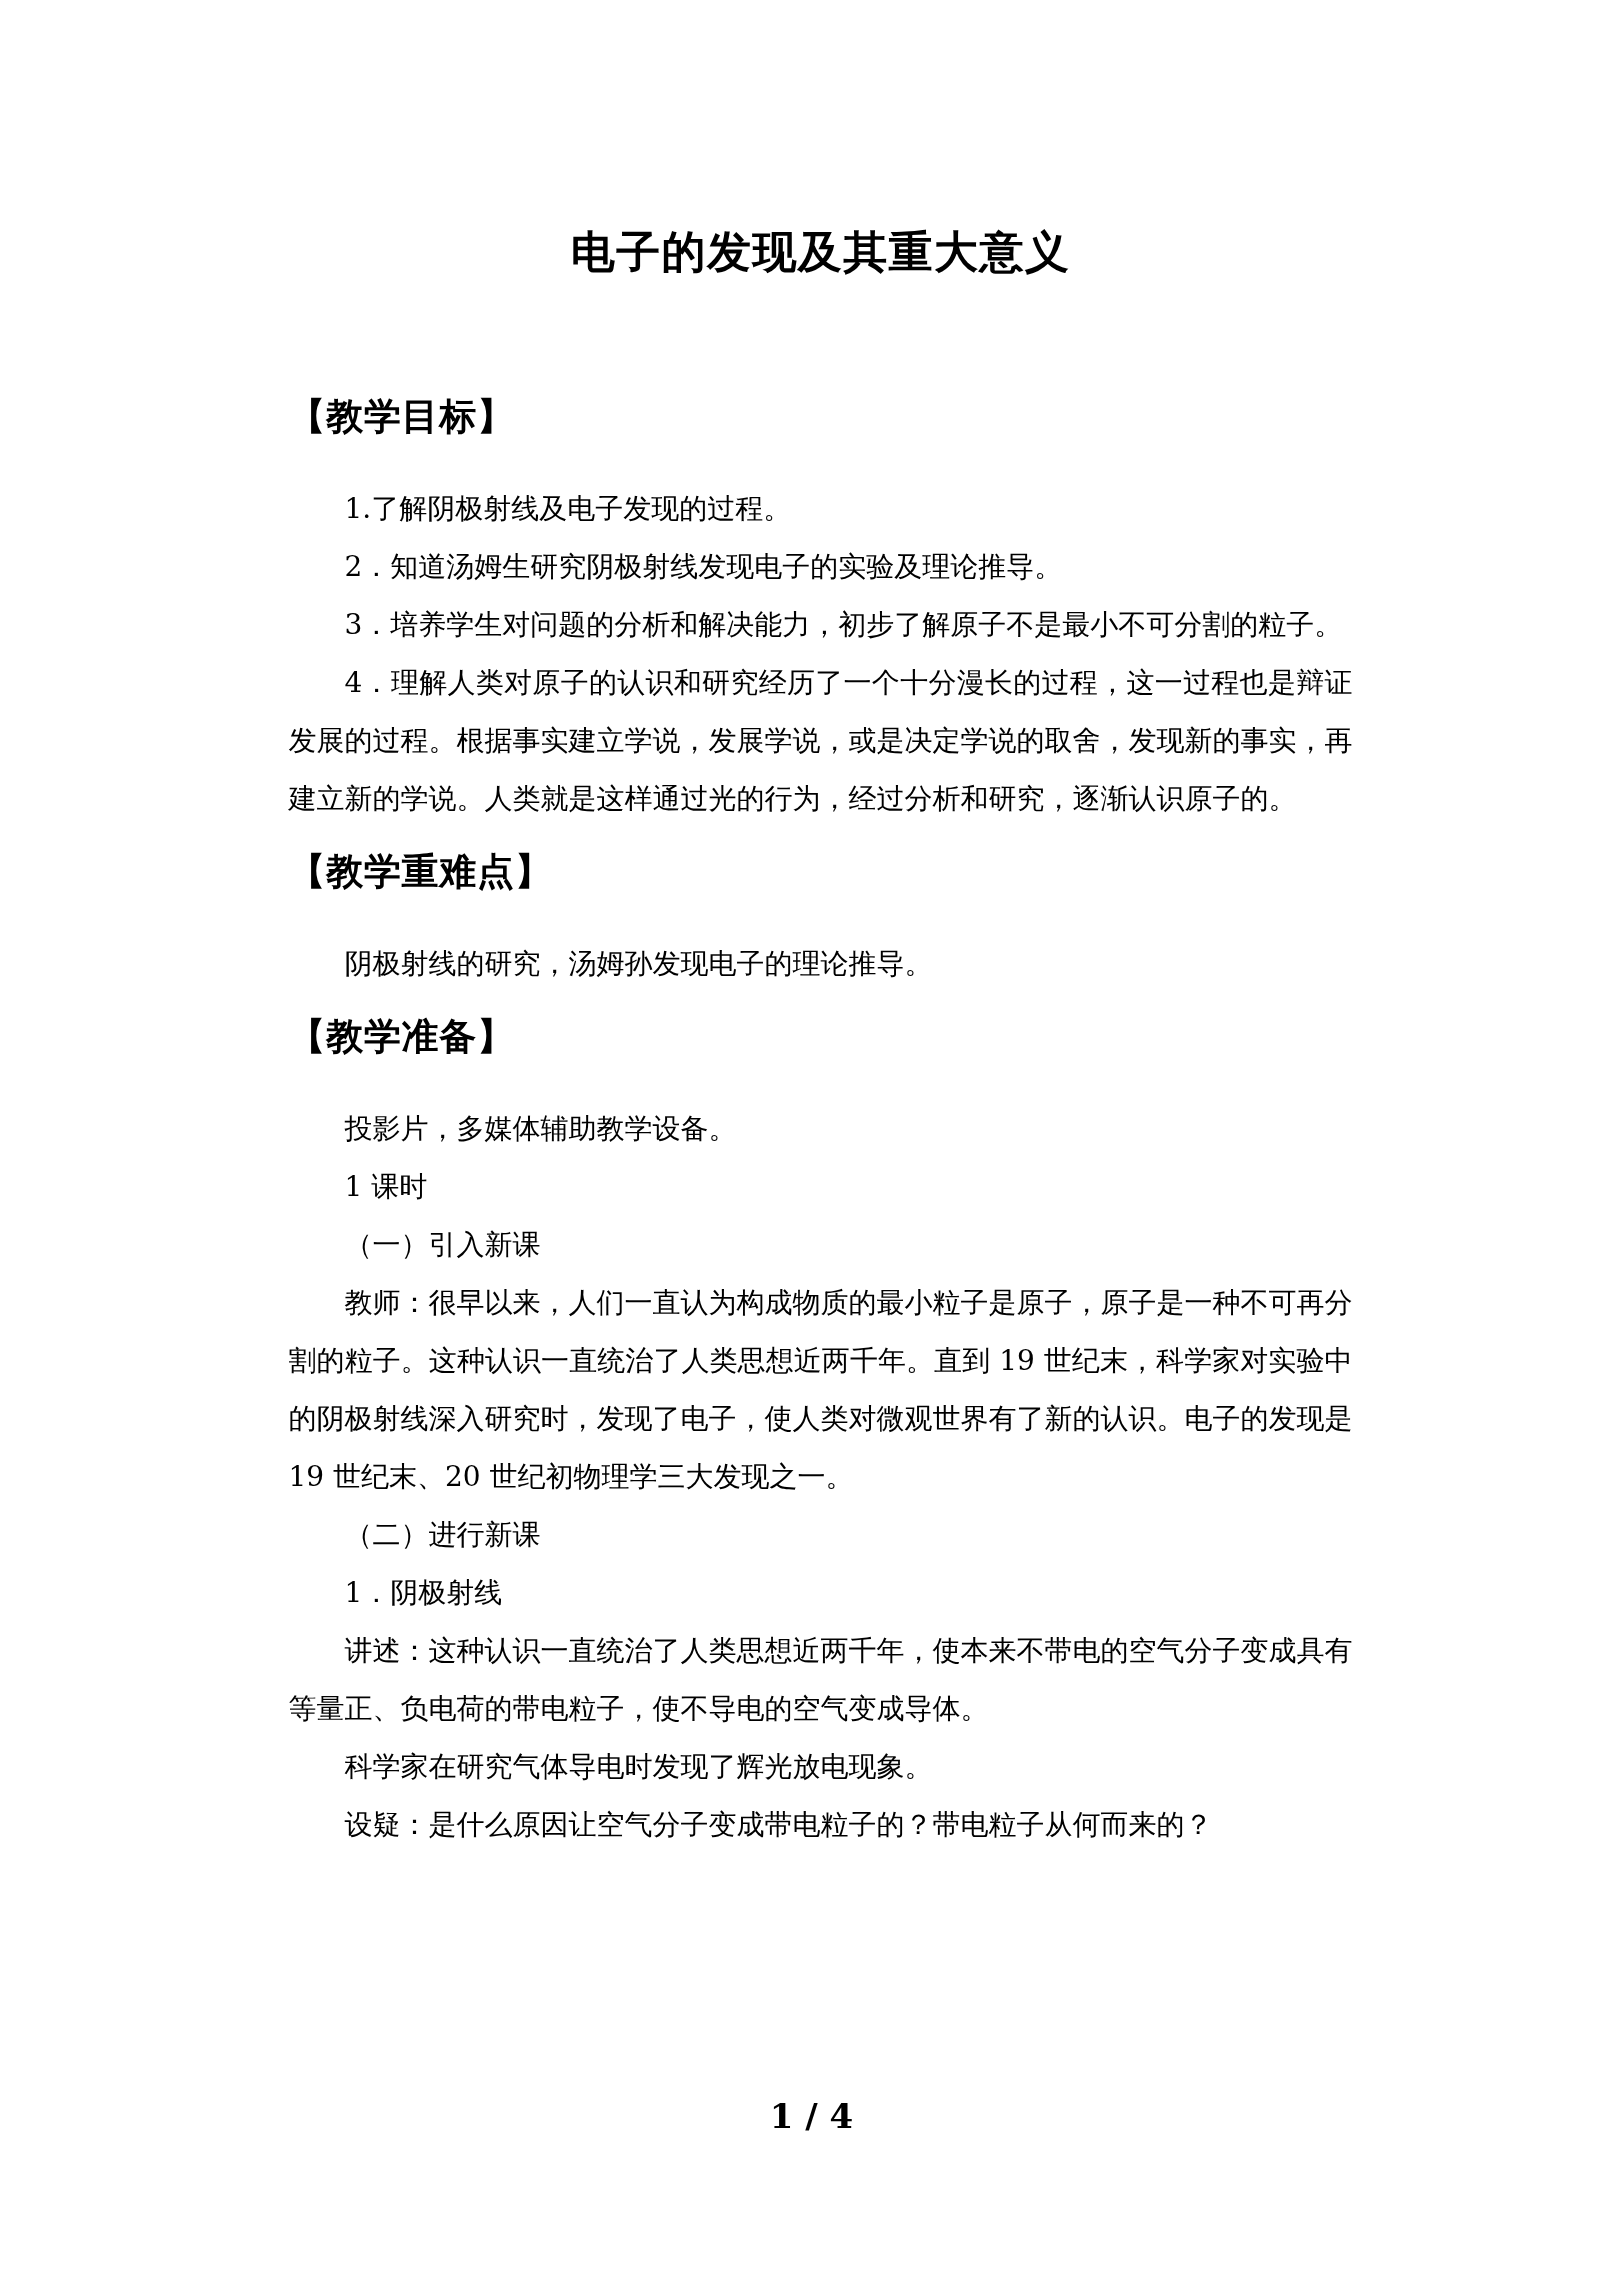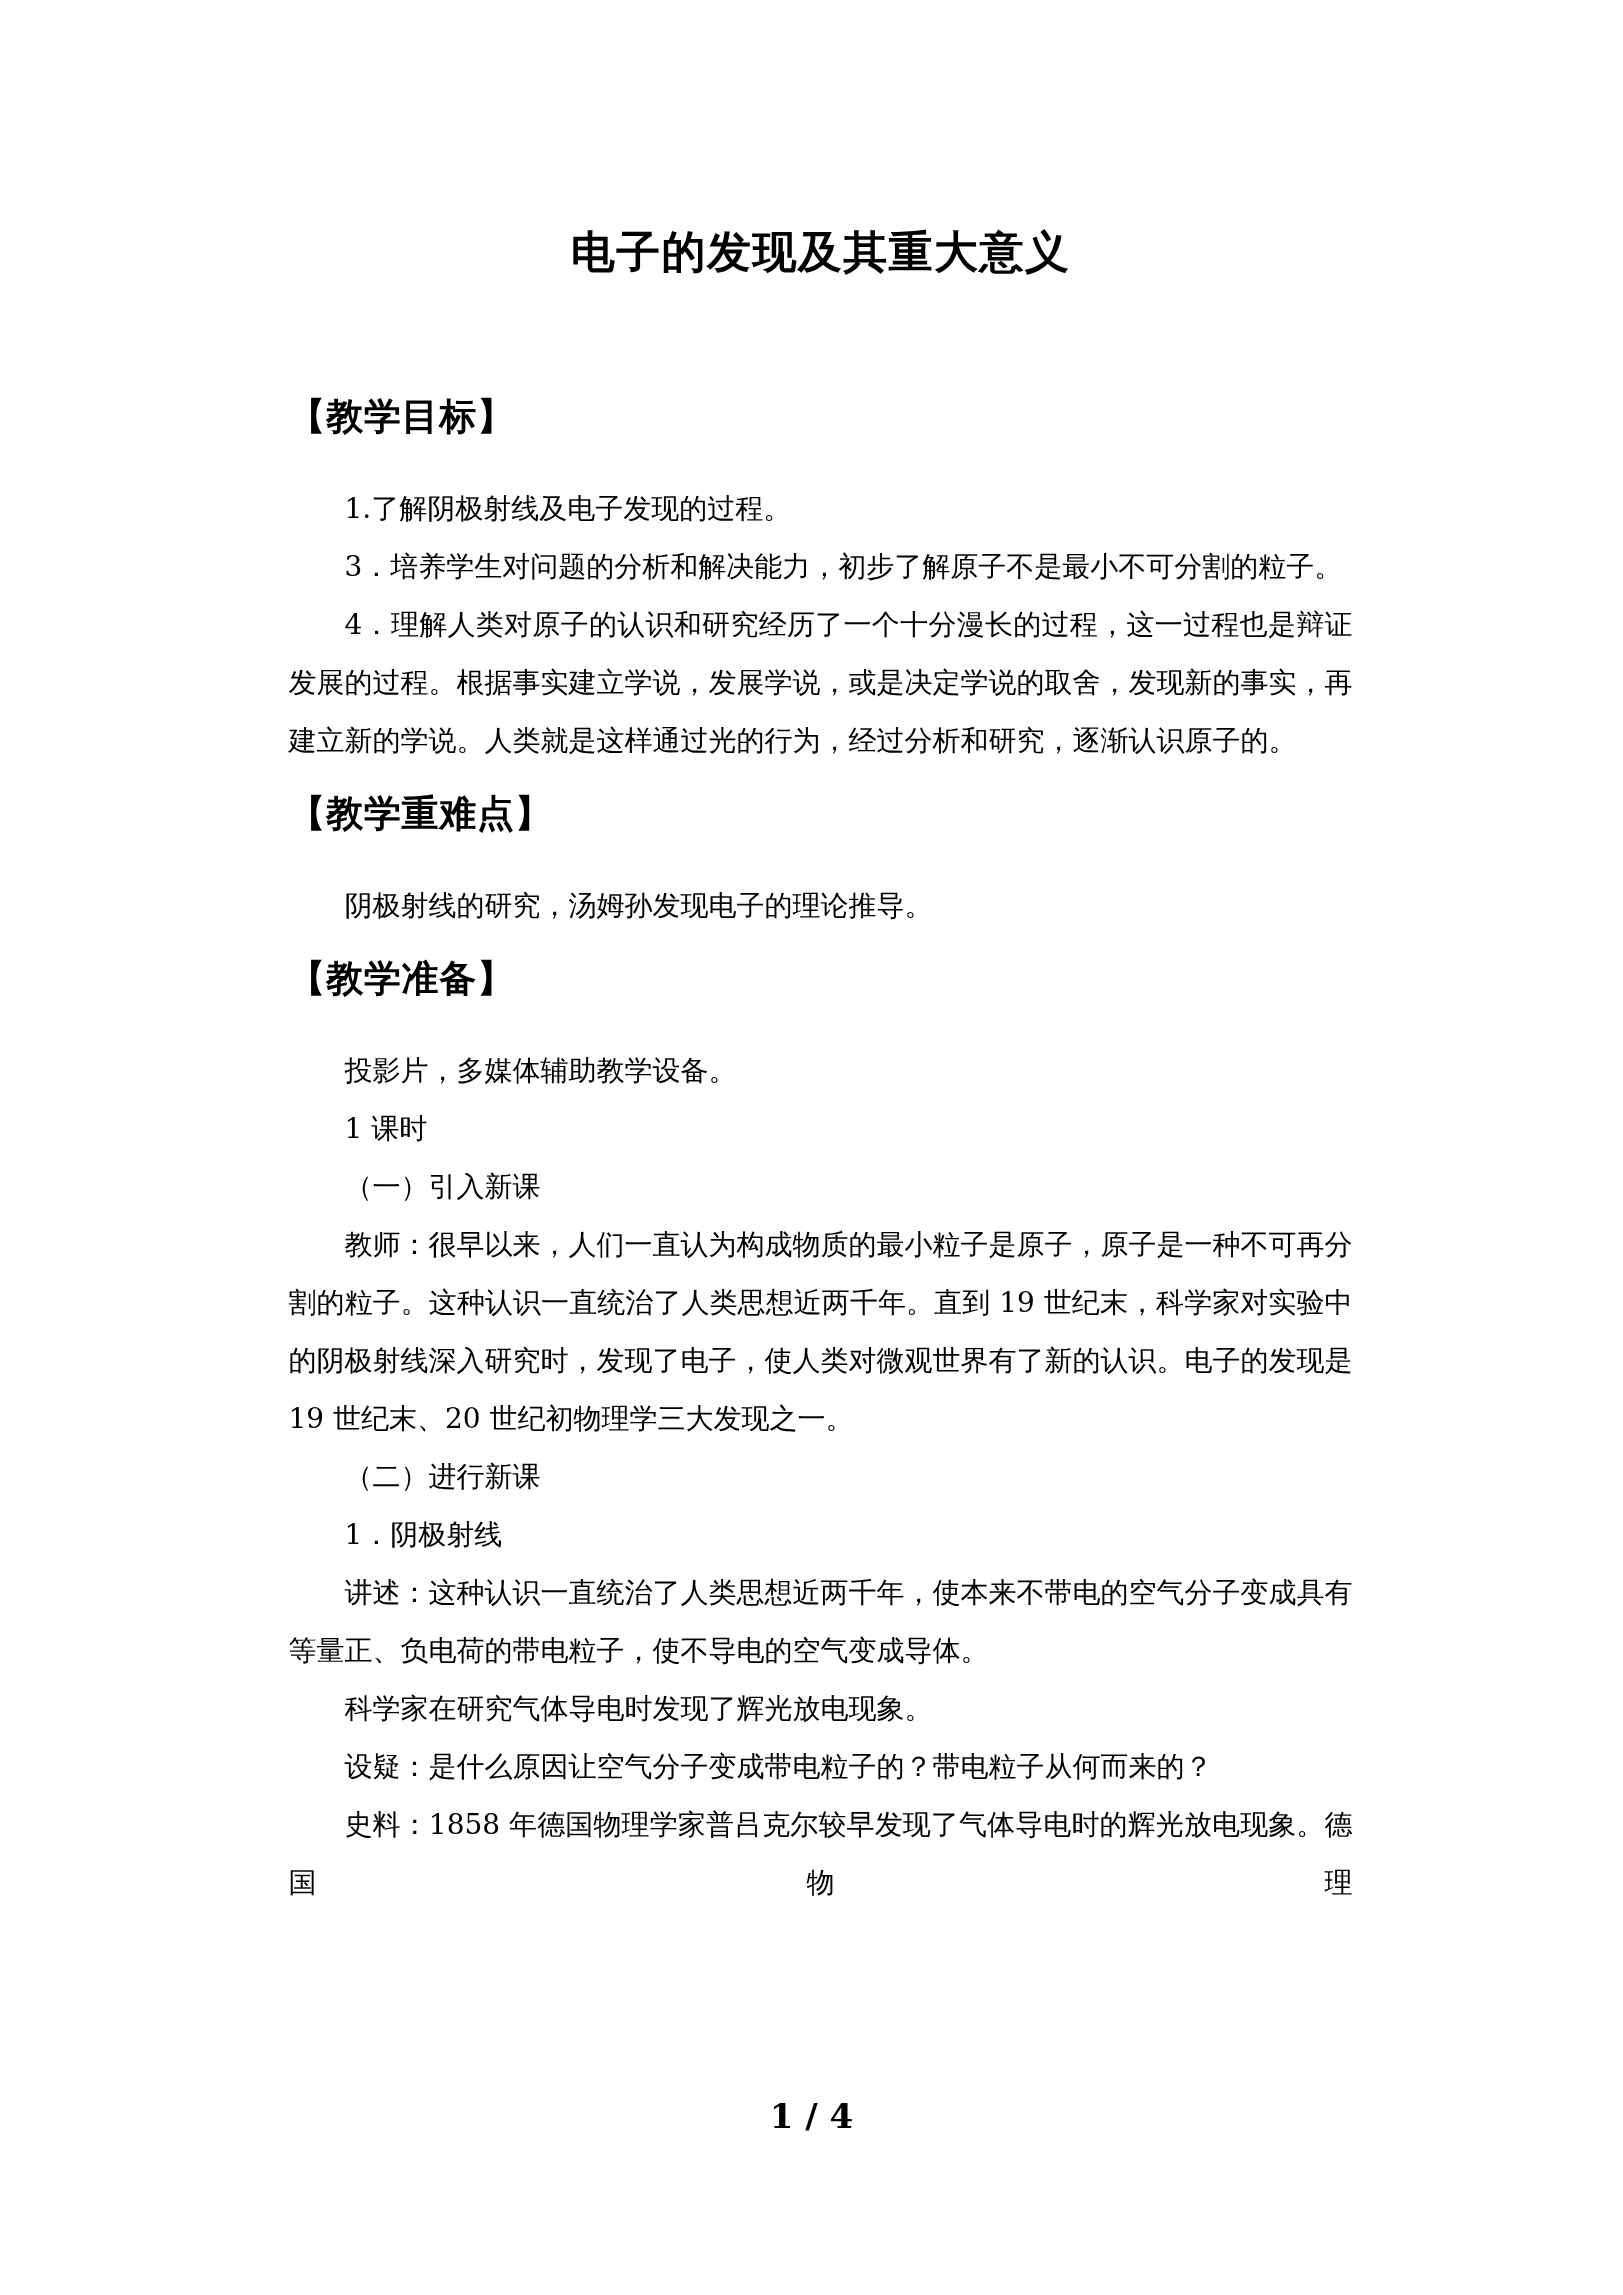"2．知道汤姆生研究阴极射线发现电子的实验及理论推导。" p.para { html: none -> <p>2．知道汤姆生研究阴极射线发现电子的实验及理论推导。</p> }
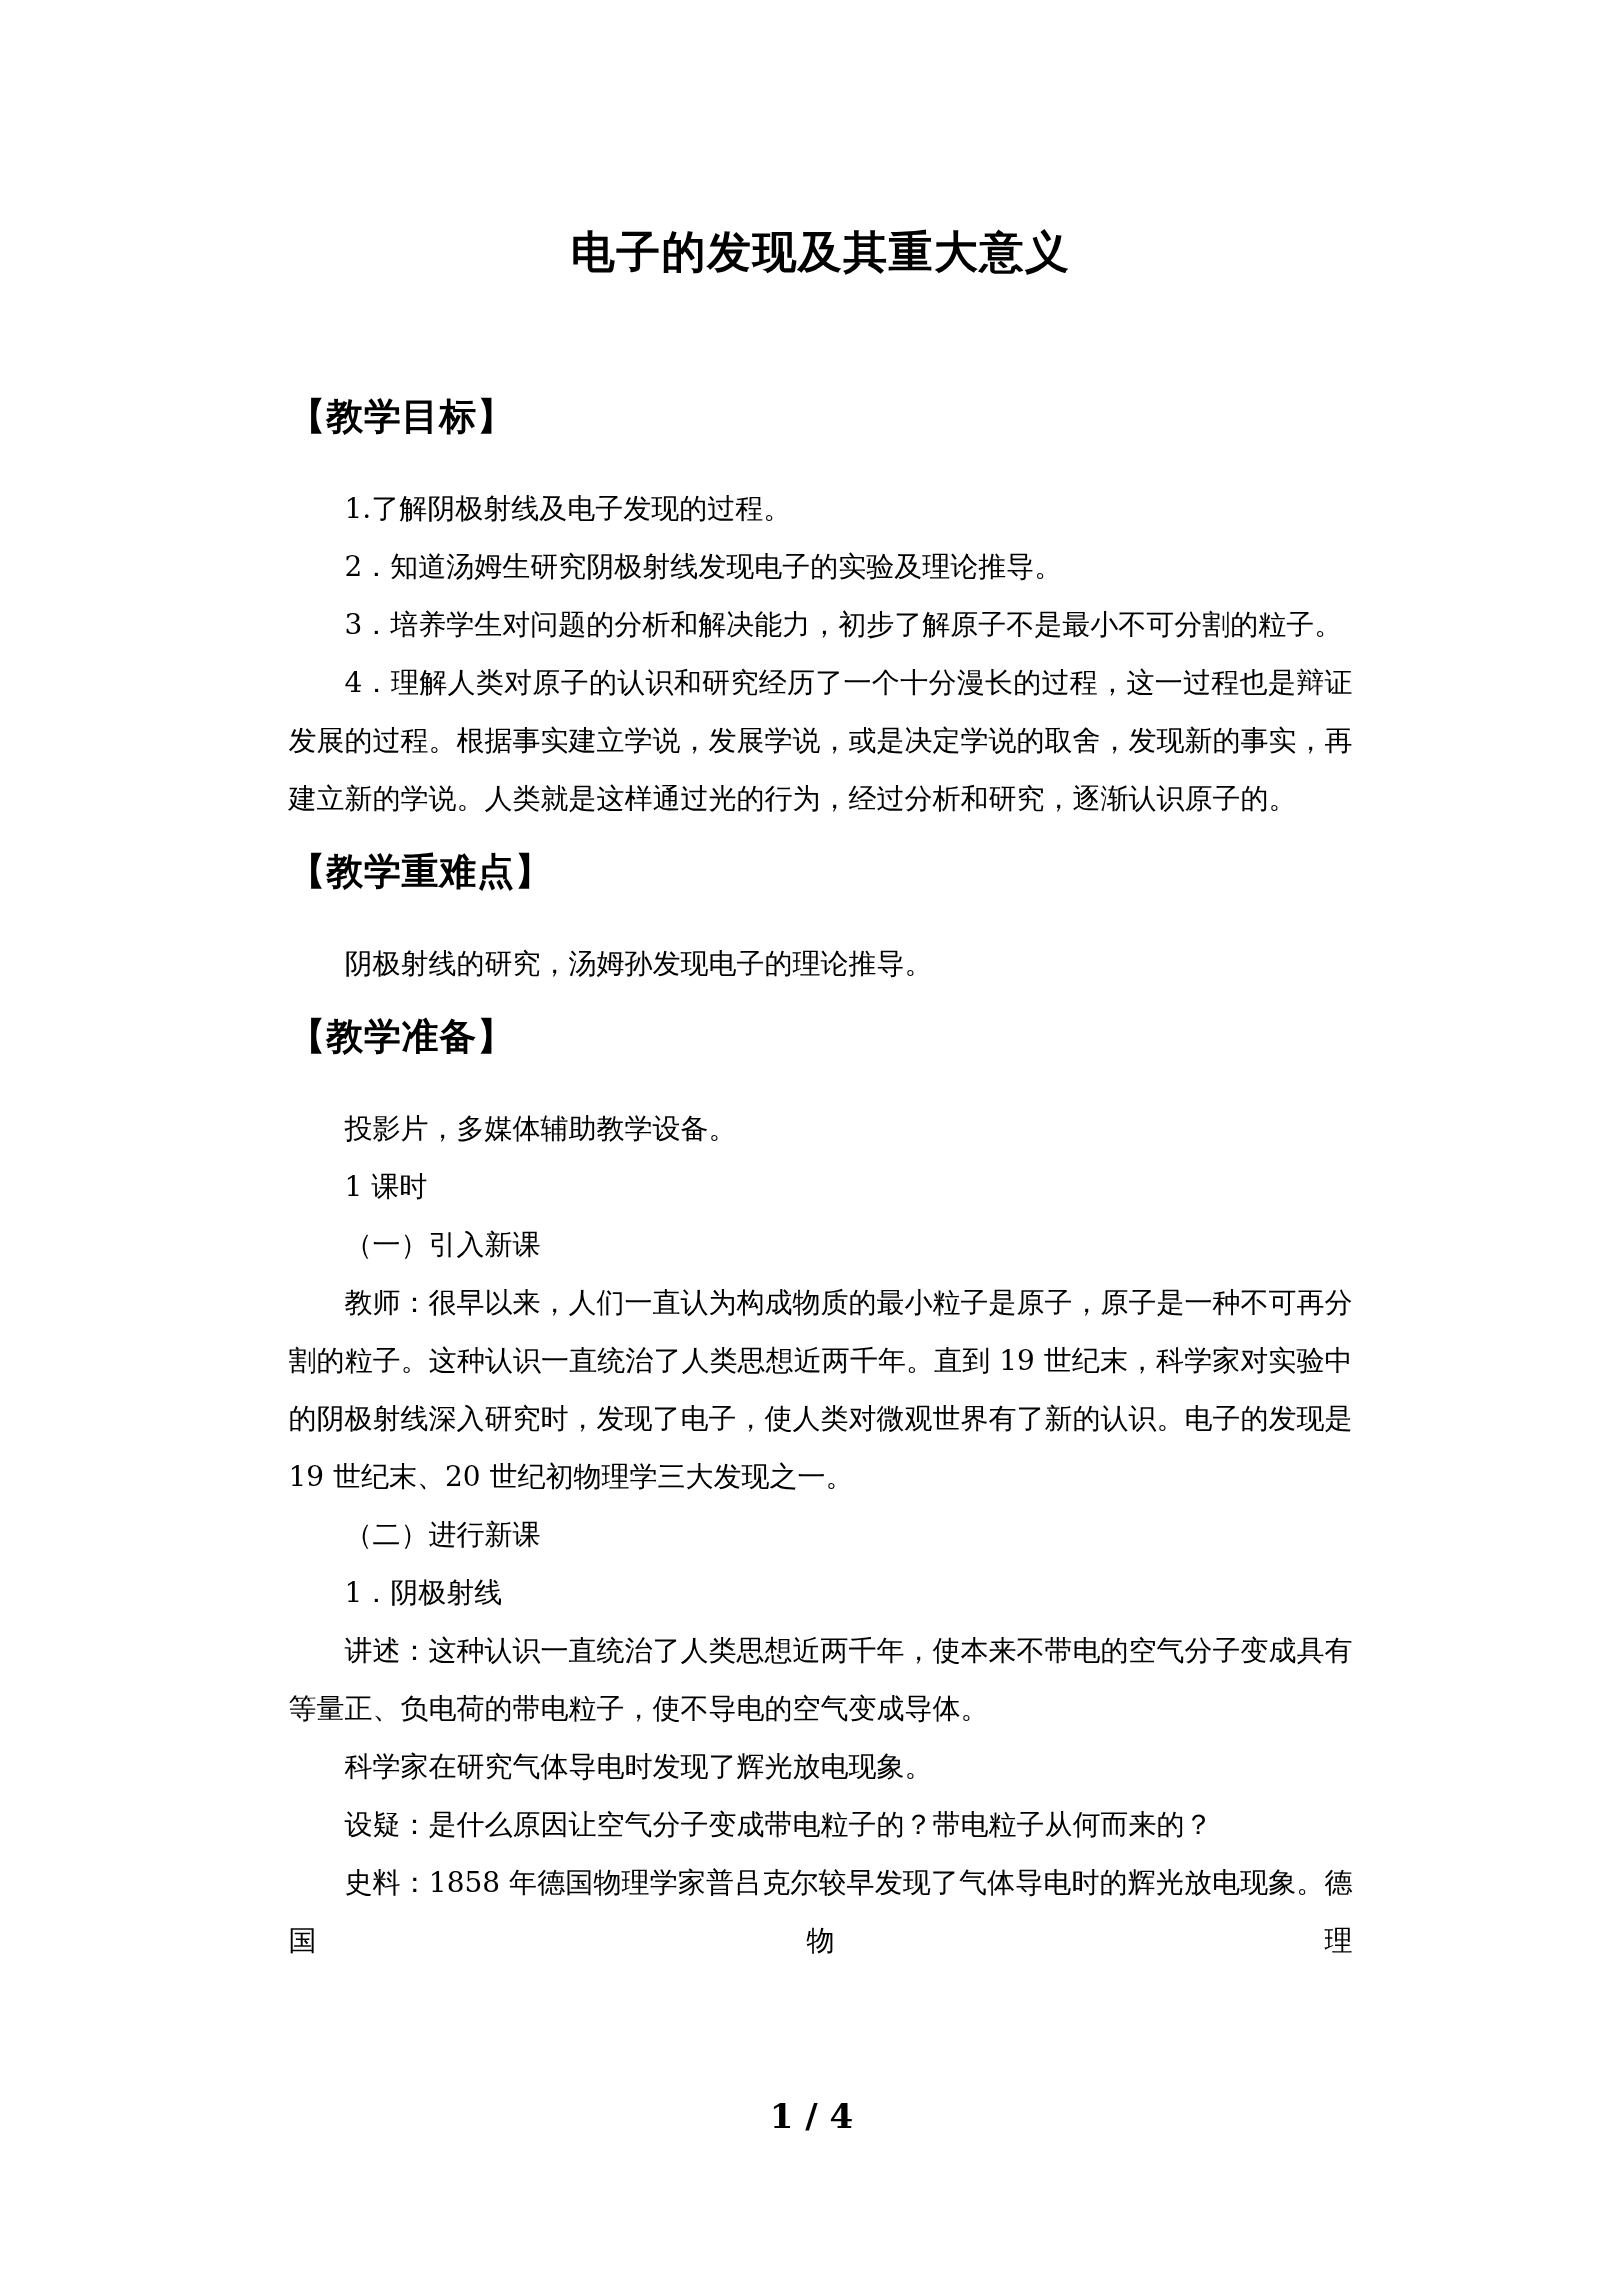"史料：1858" p.para { html: <p>史料：1858 年德国物理学家普吕克尔较早发现了气体导电时的辉光放电现象。德国物理</p> -> none }
